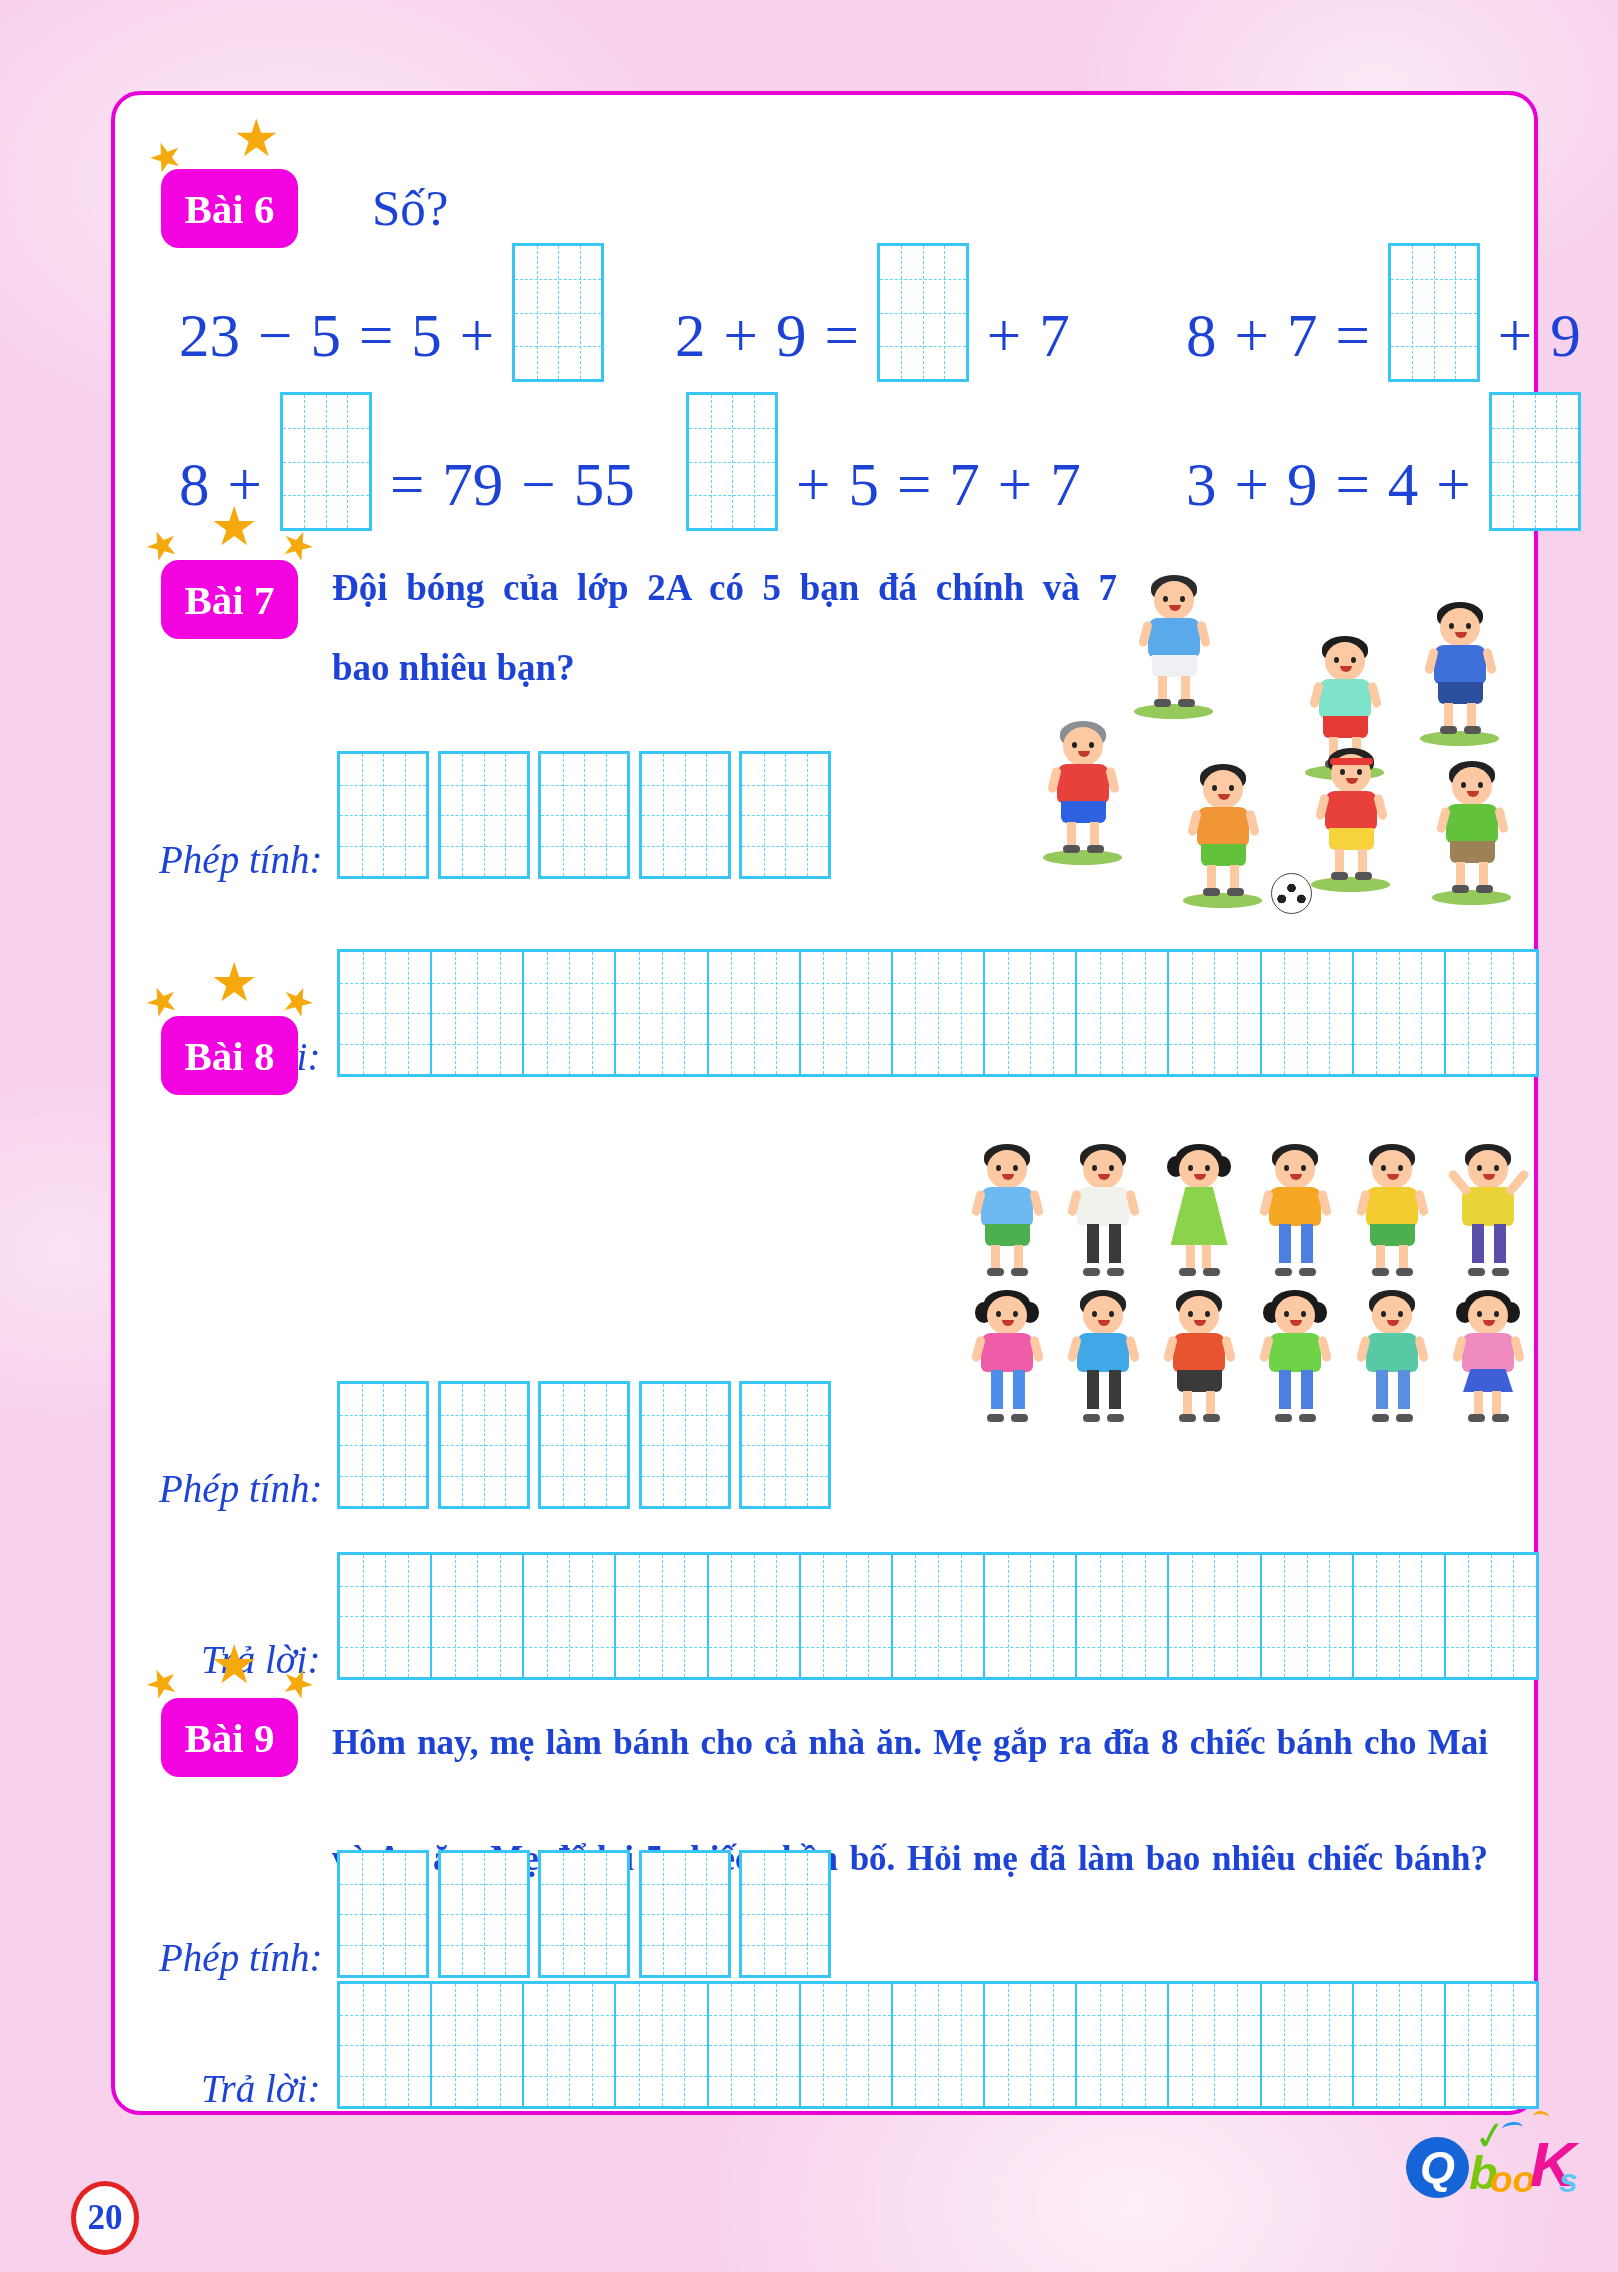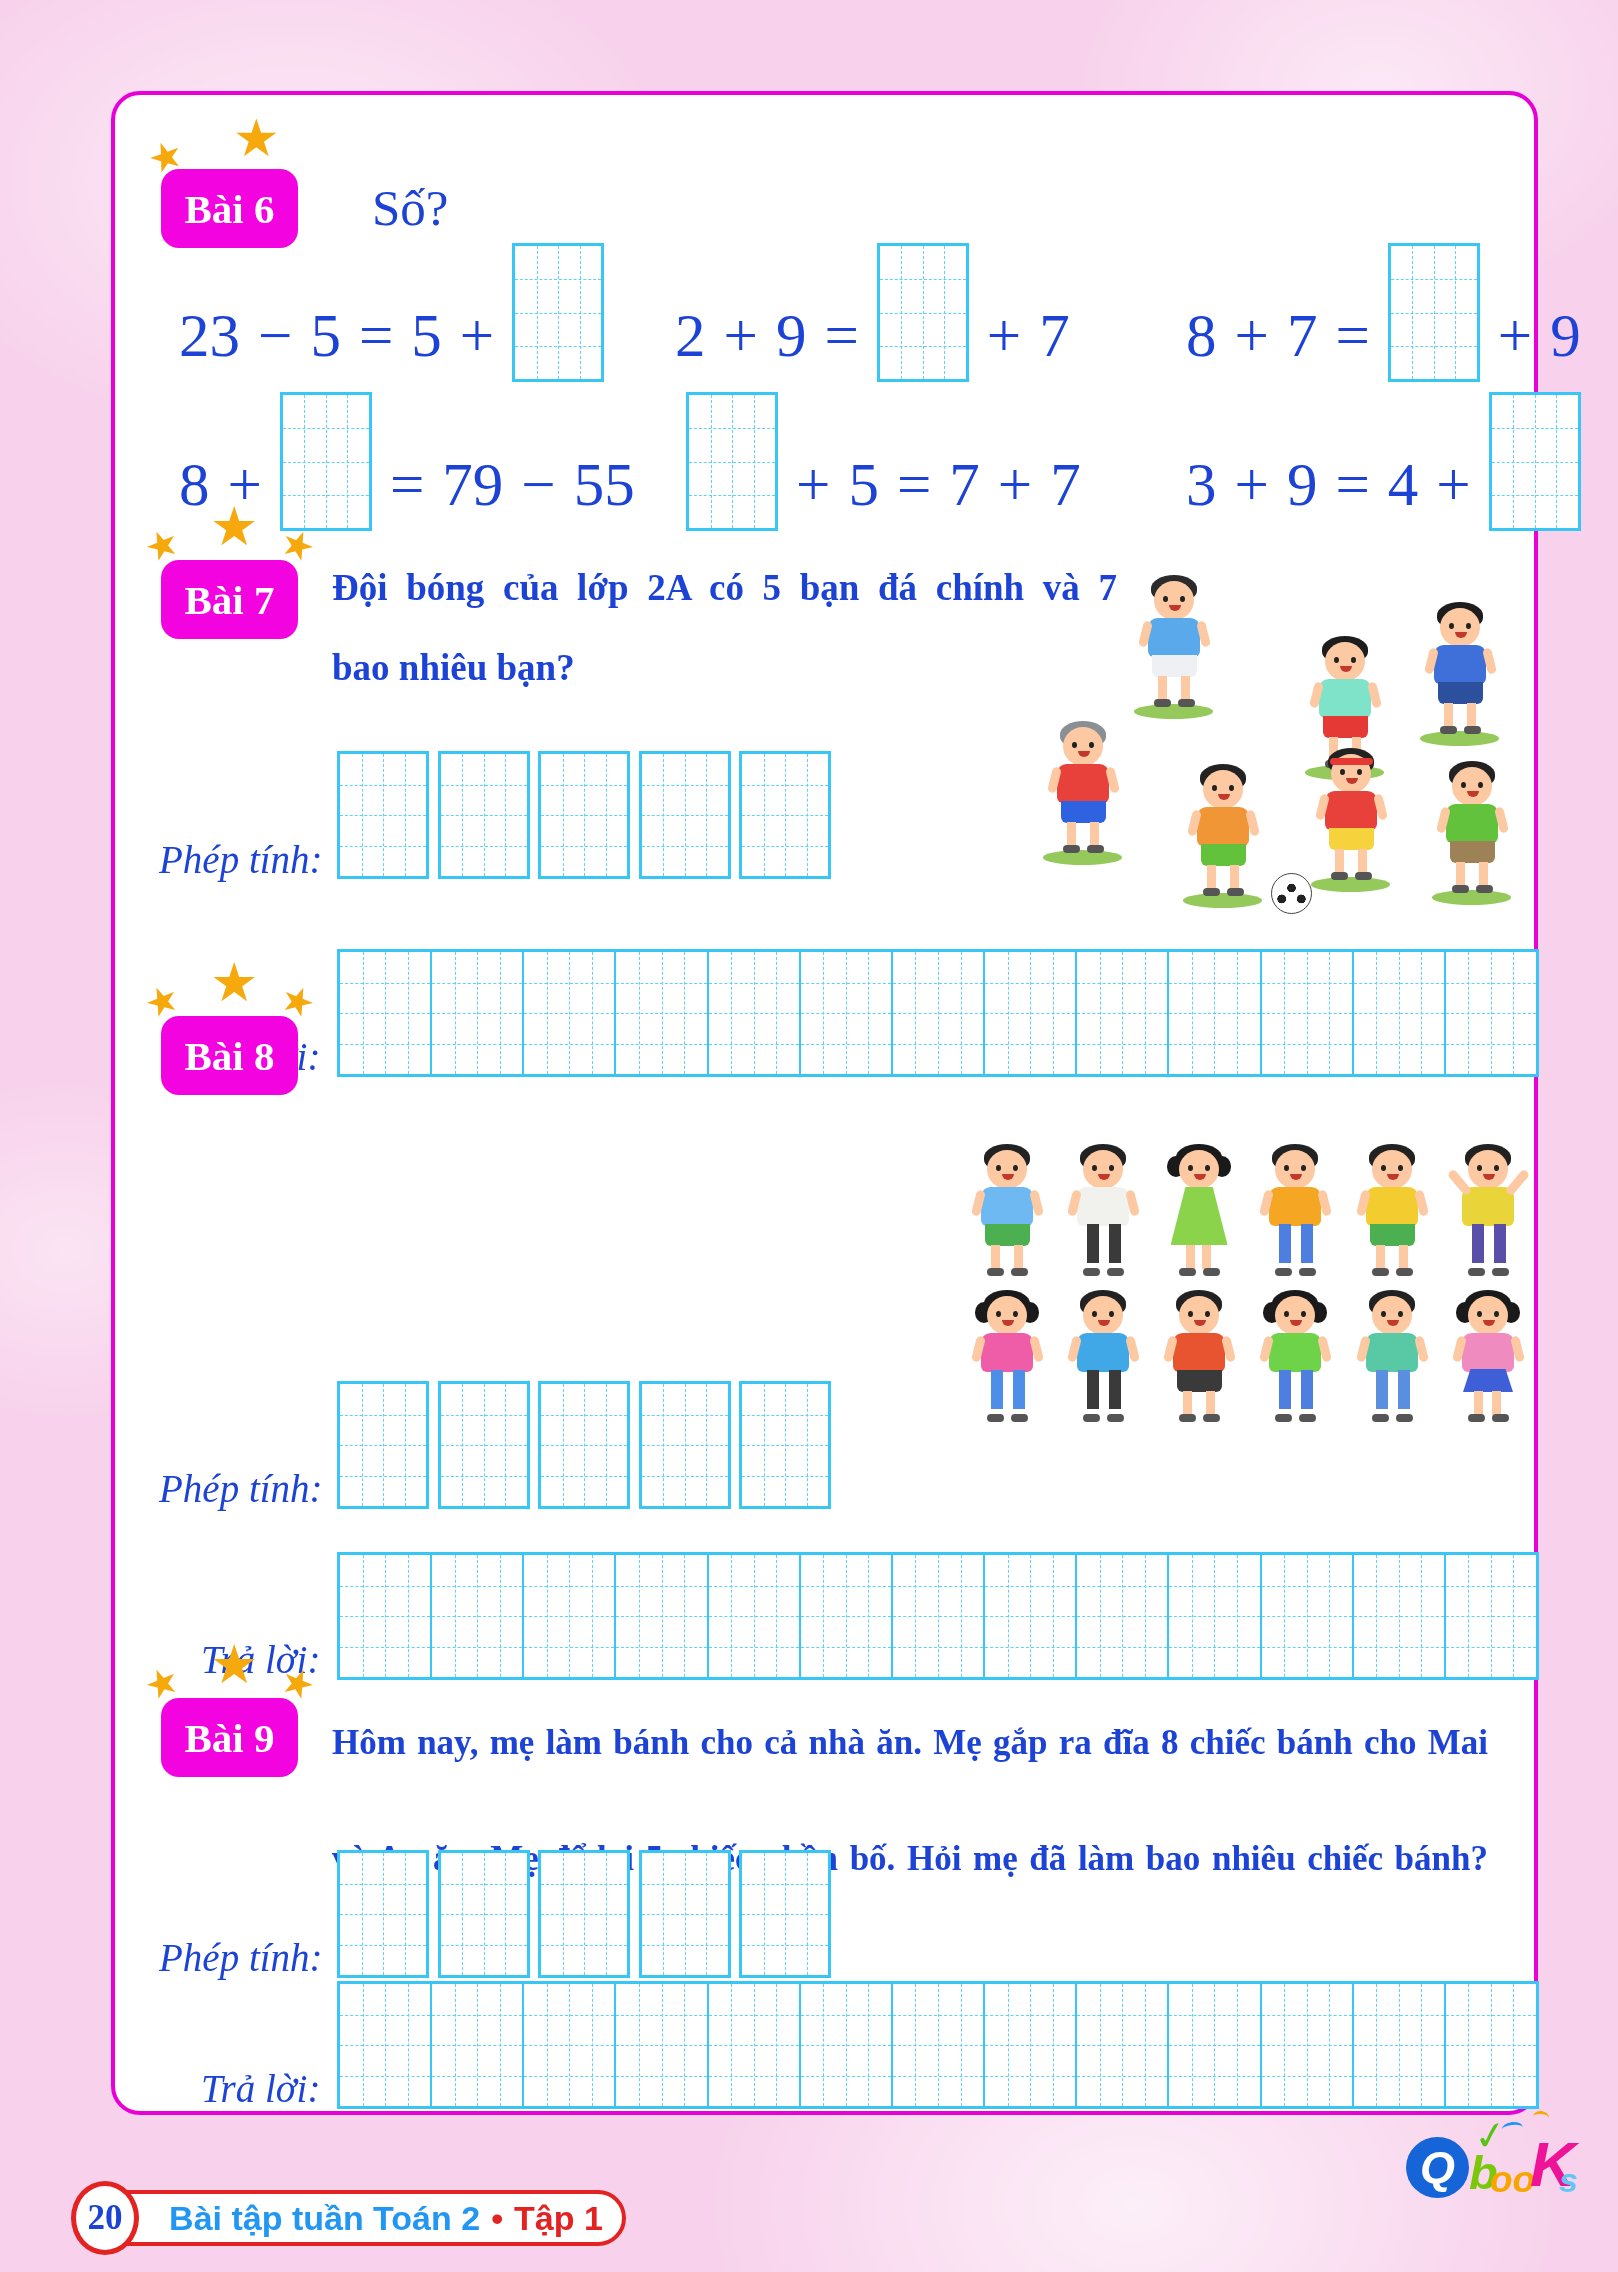"Bài tập tuần Toán 2" div.footer-pill { html: <div> <span>Bài tập tuần Toán 2</span> <span>•</span> <span>Tập 1</span> </div> -> none }
